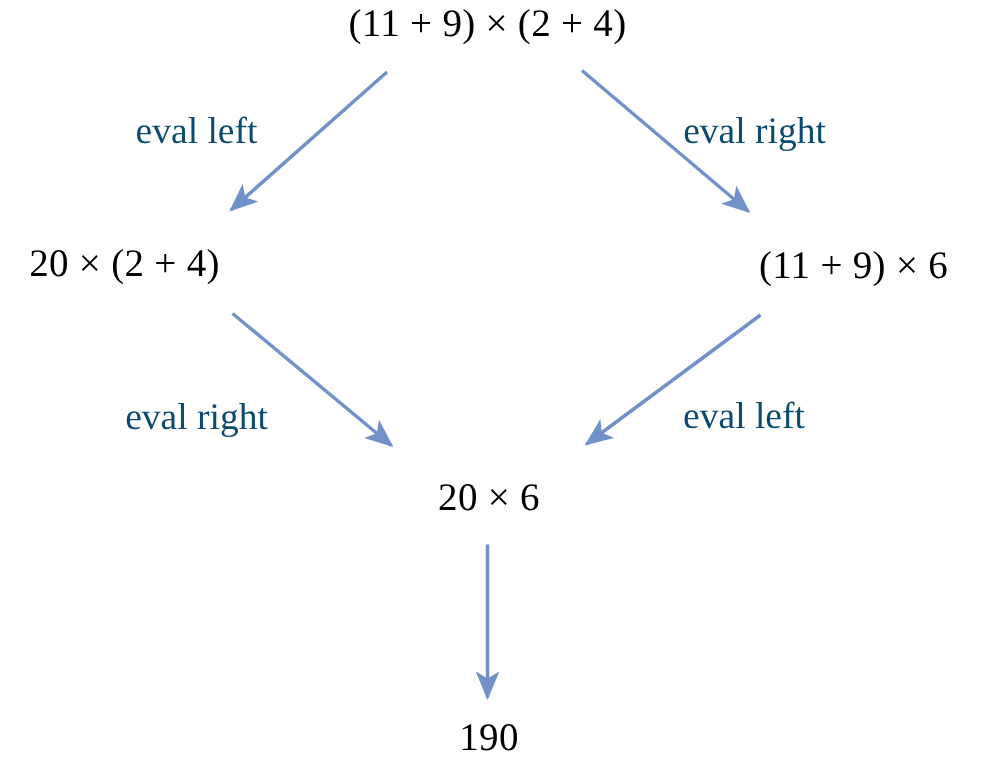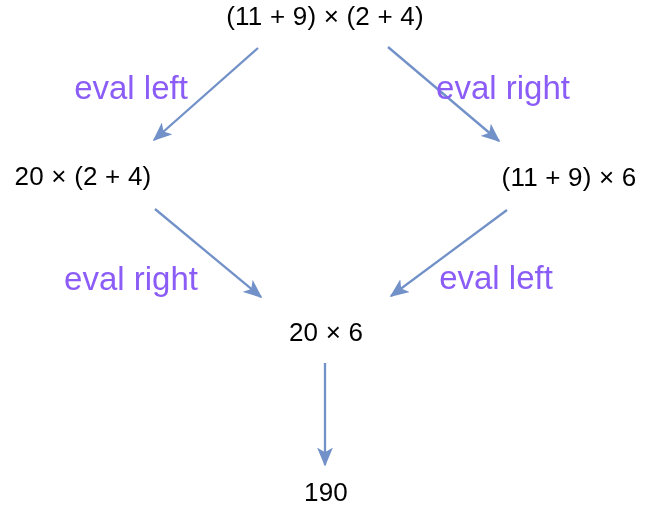"(11 + 9) × (2" .canvas { font-family: Liberation Sans, sans-serif -> Liberation Serif, serif }
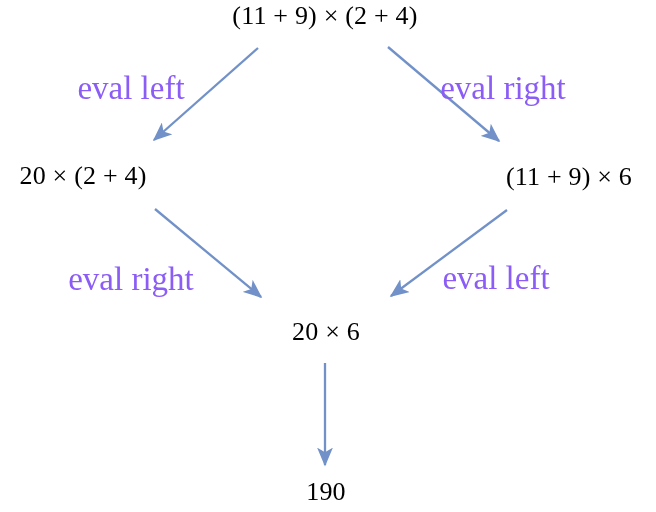"eval left" .edge-label { color: #8b5cf6 -> #0c4a6e; font-size: 33px -> 25px }
